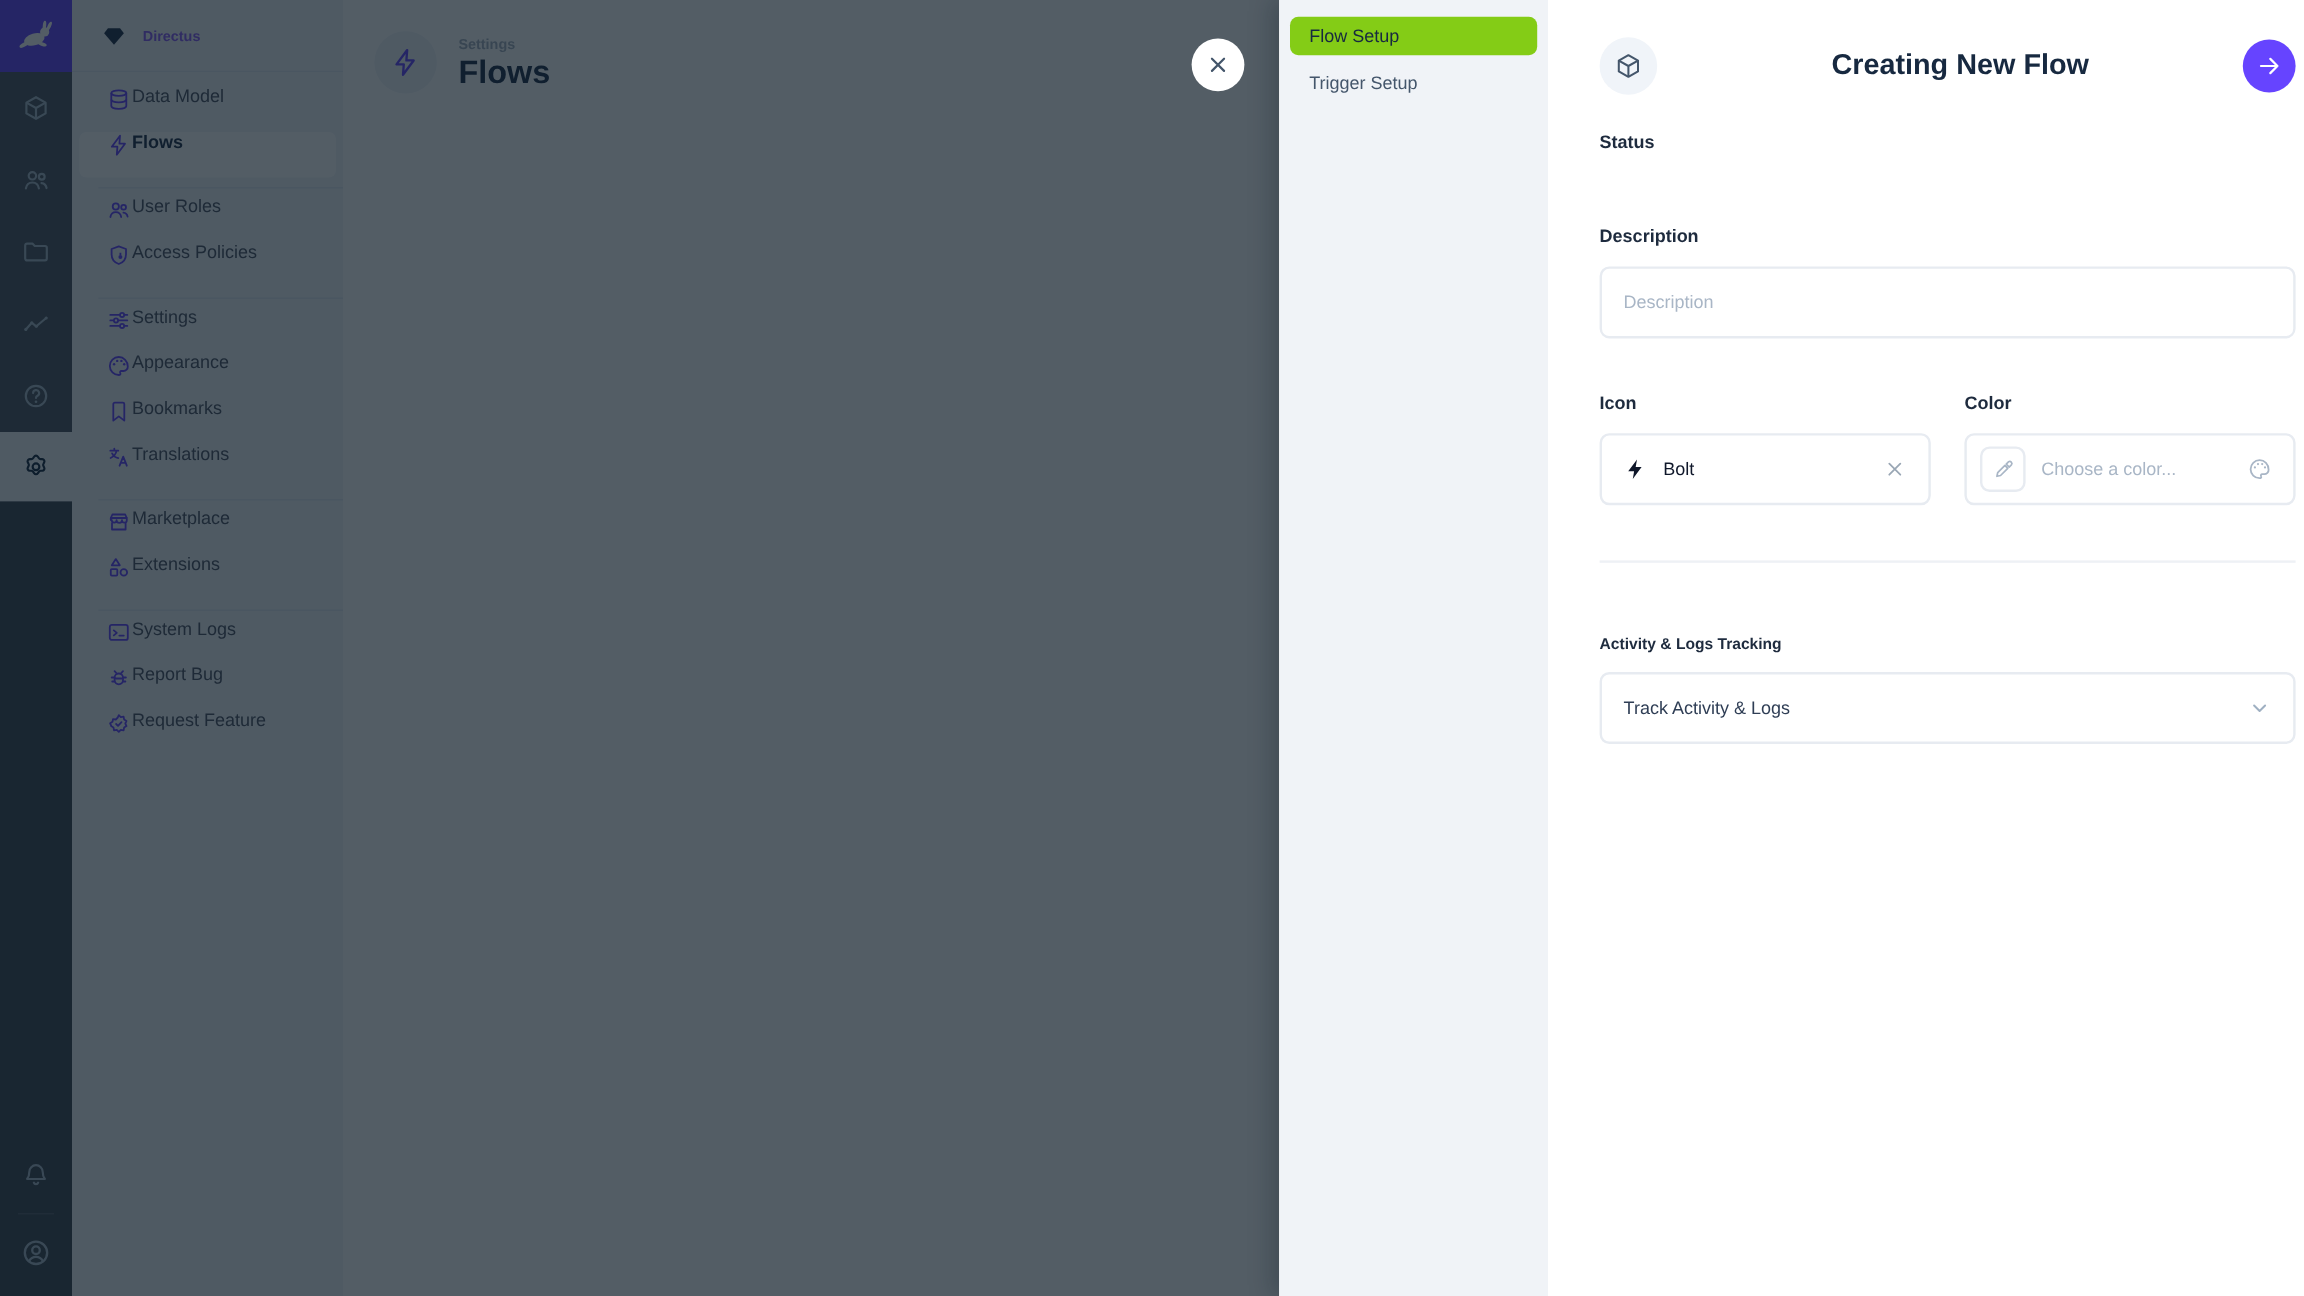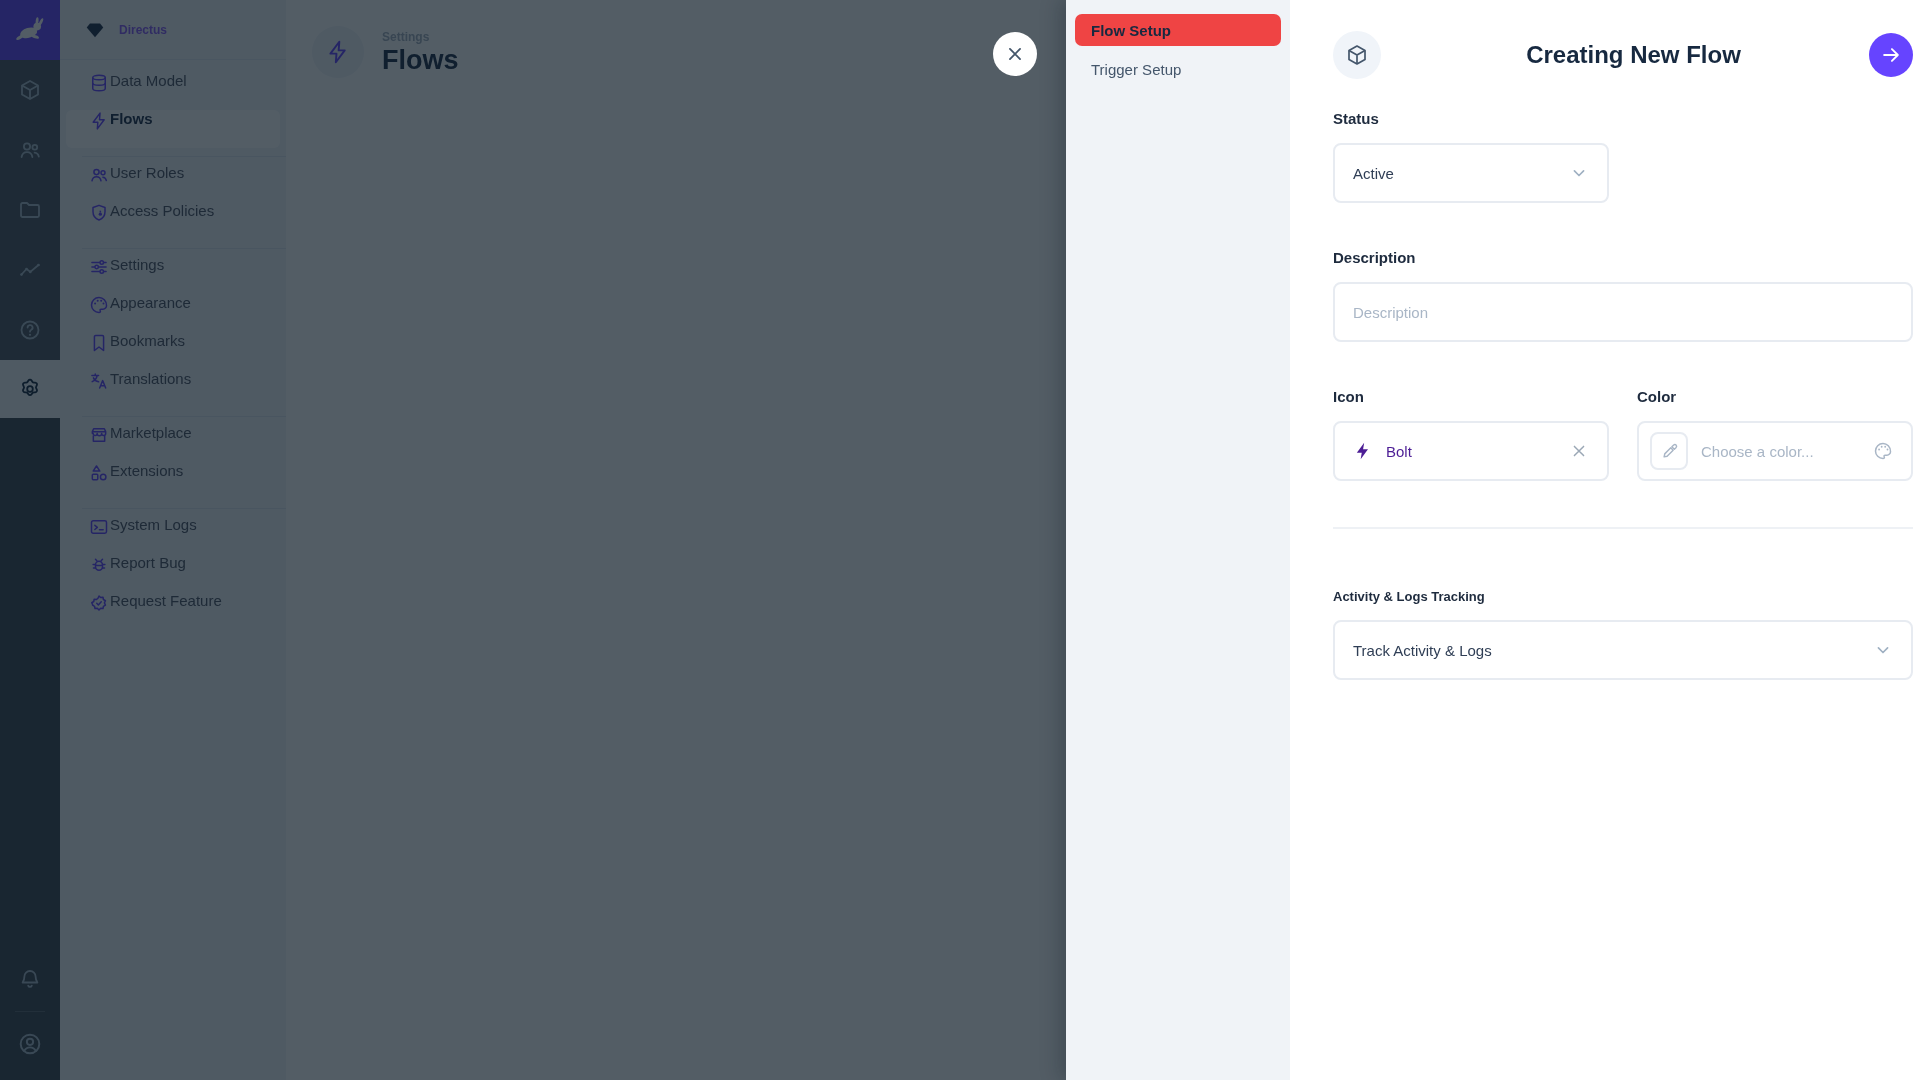"Flow Setup" .drawer-tab.active { background: #ef4444 -> #84cc16; font-weight: 700 -> 400 }
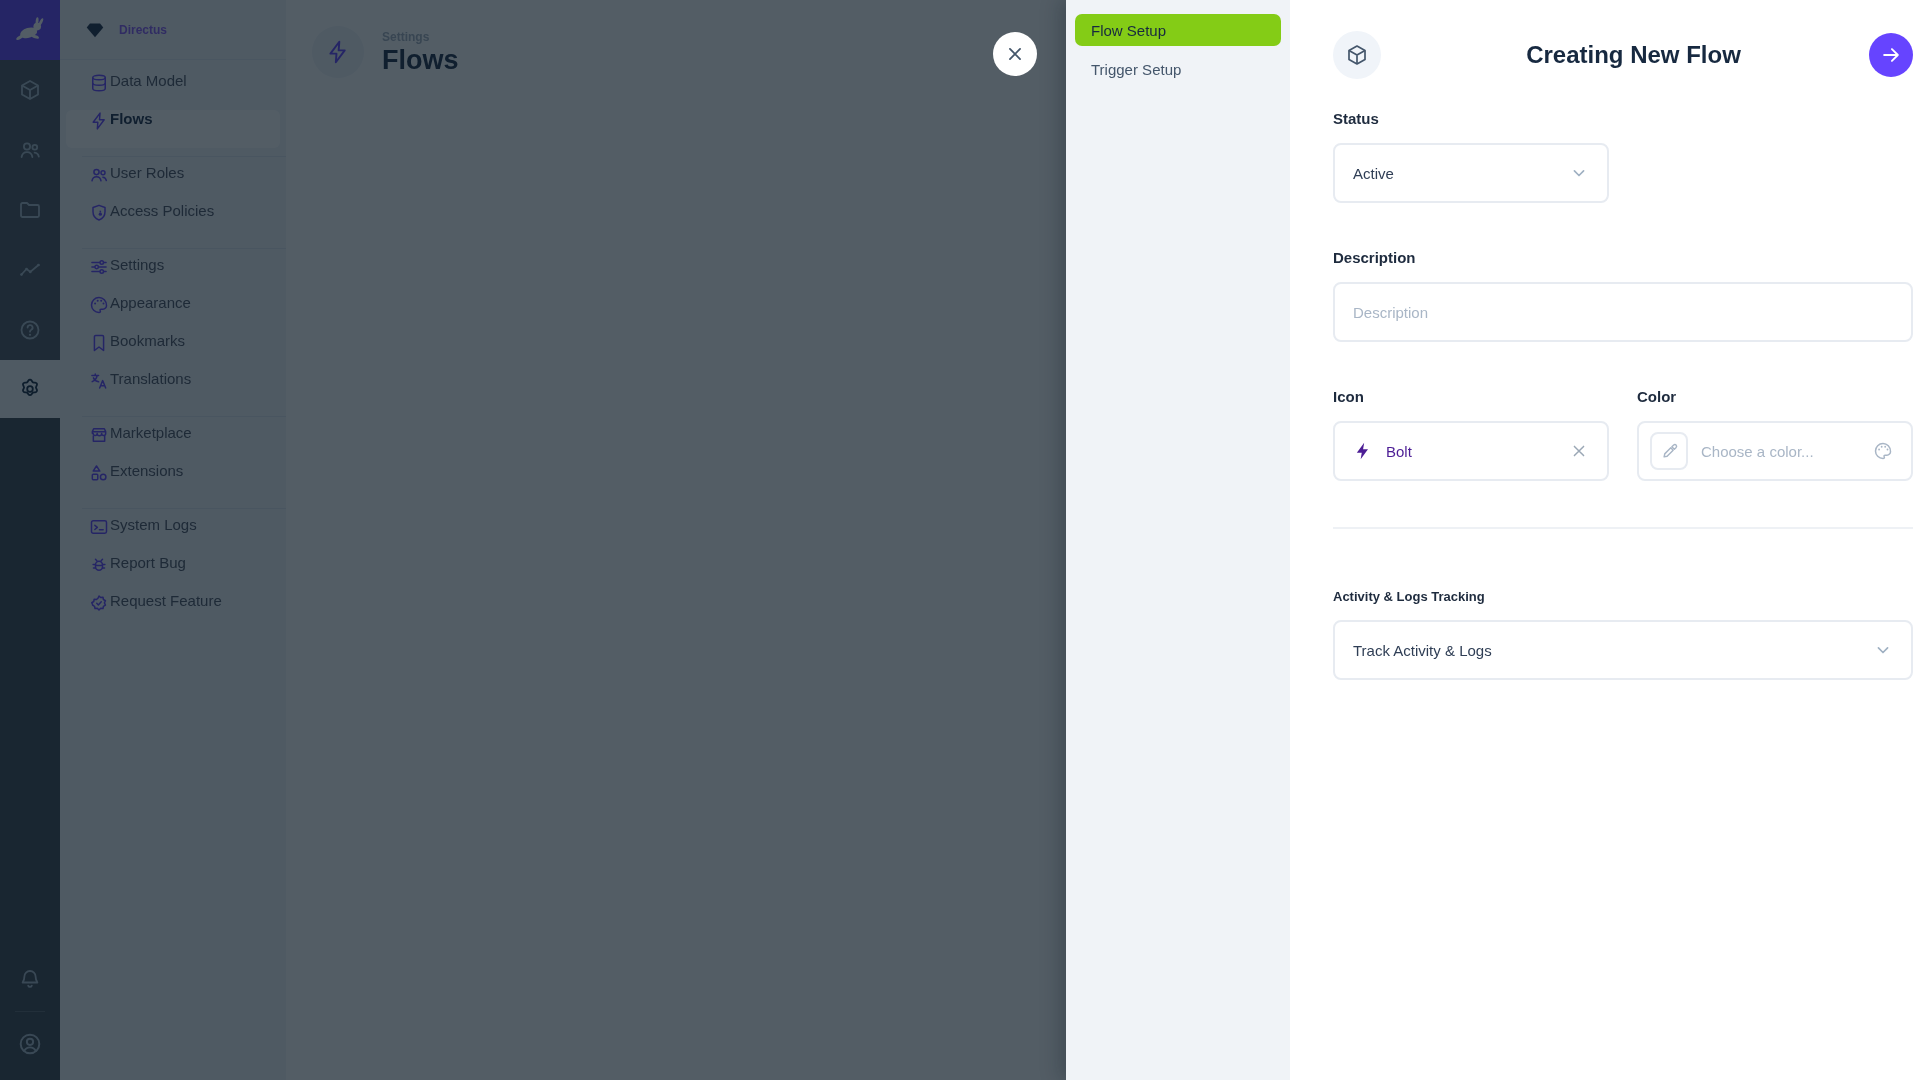"Active" div.f-select { html: <div> <span>Active</span> <span> <svg> <path></path> </svg> </span> </div> -> none }
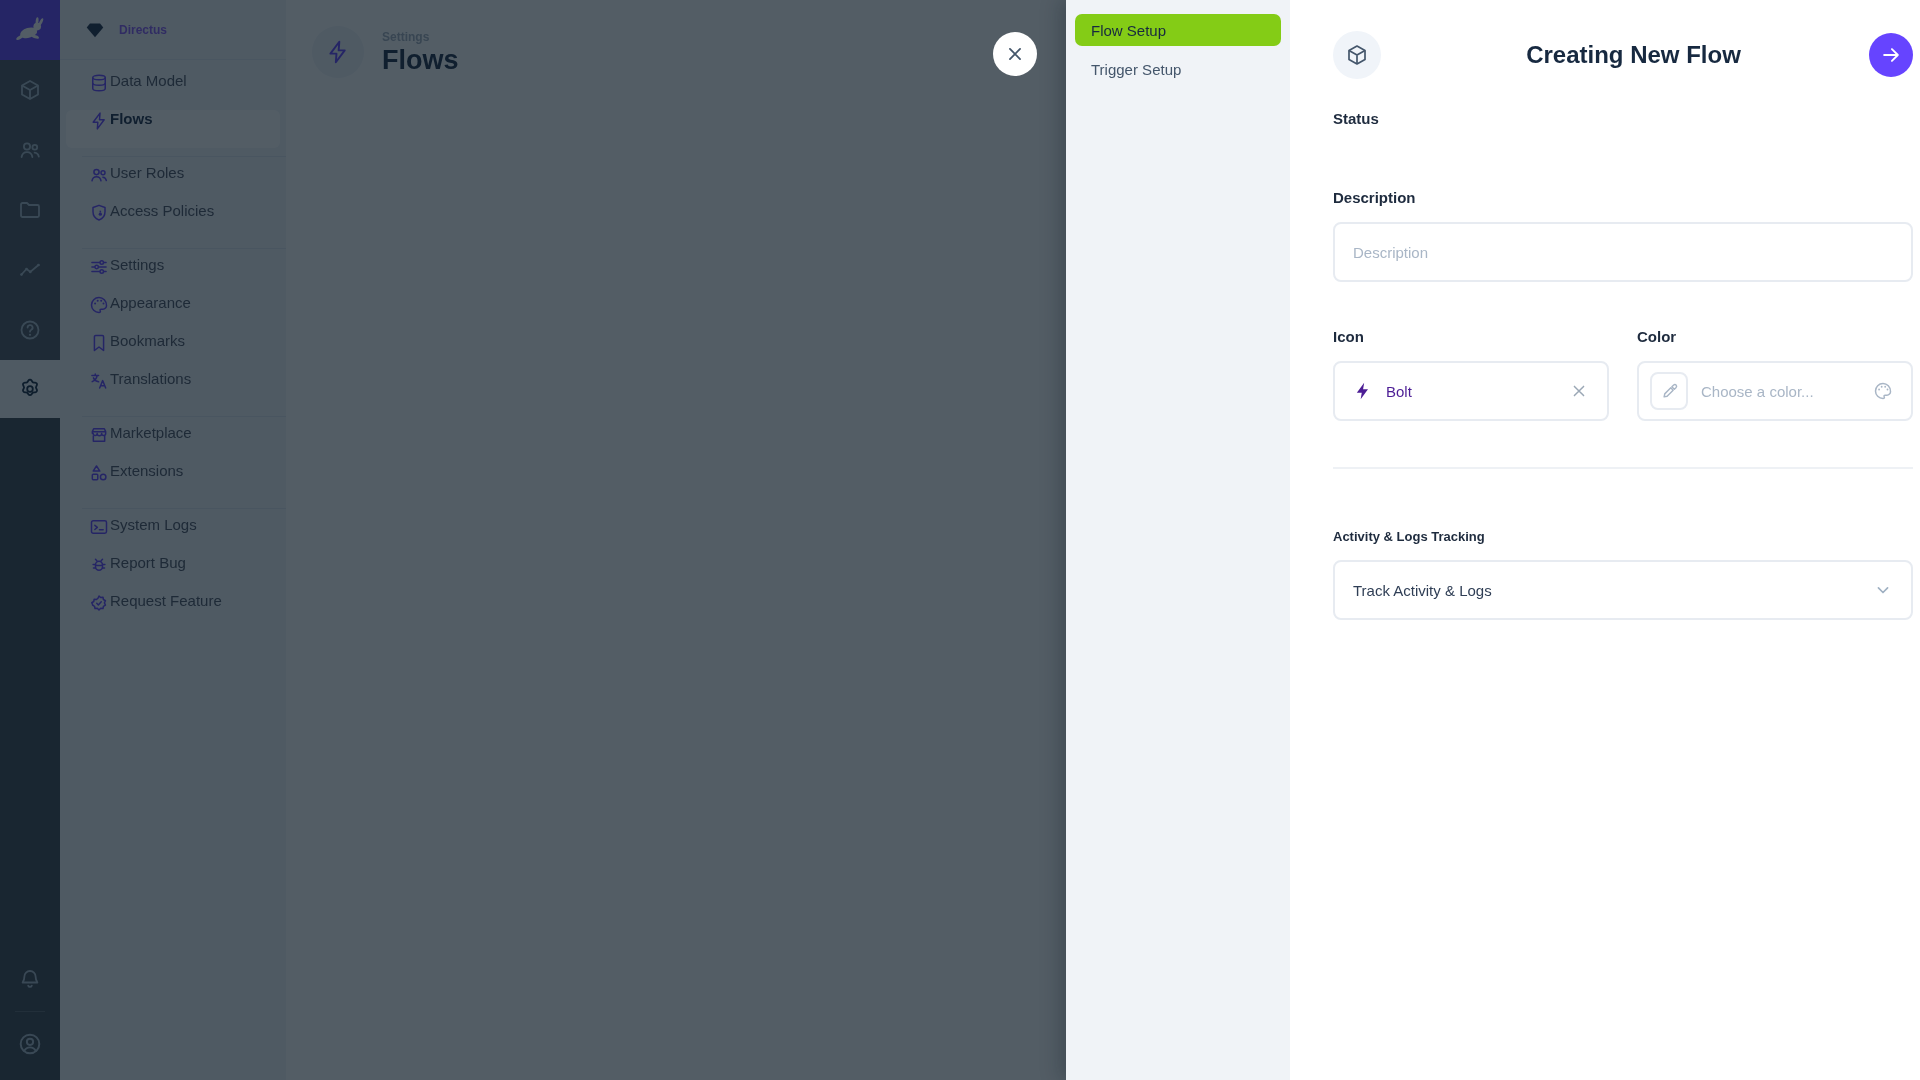"Bolt" .icon-field .sel { color: #4c1d95 -> #0f172a }
